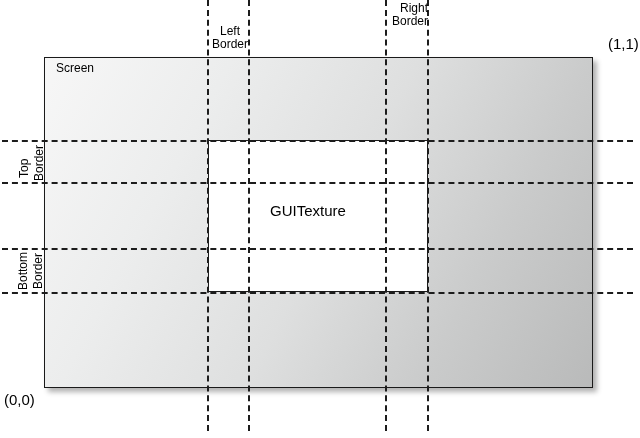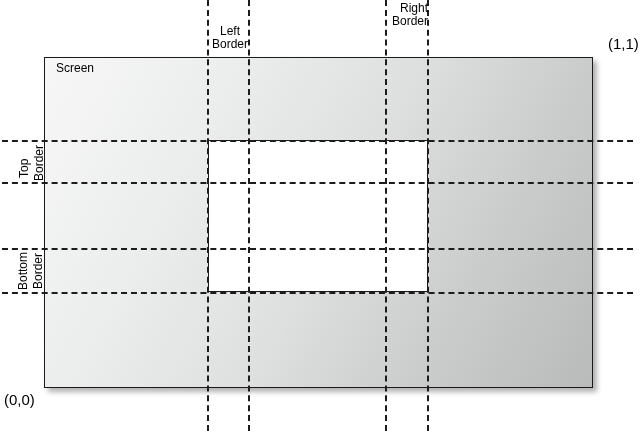"GUITexture" div.lbl { html: none -> <div>GUITexture</div> }
